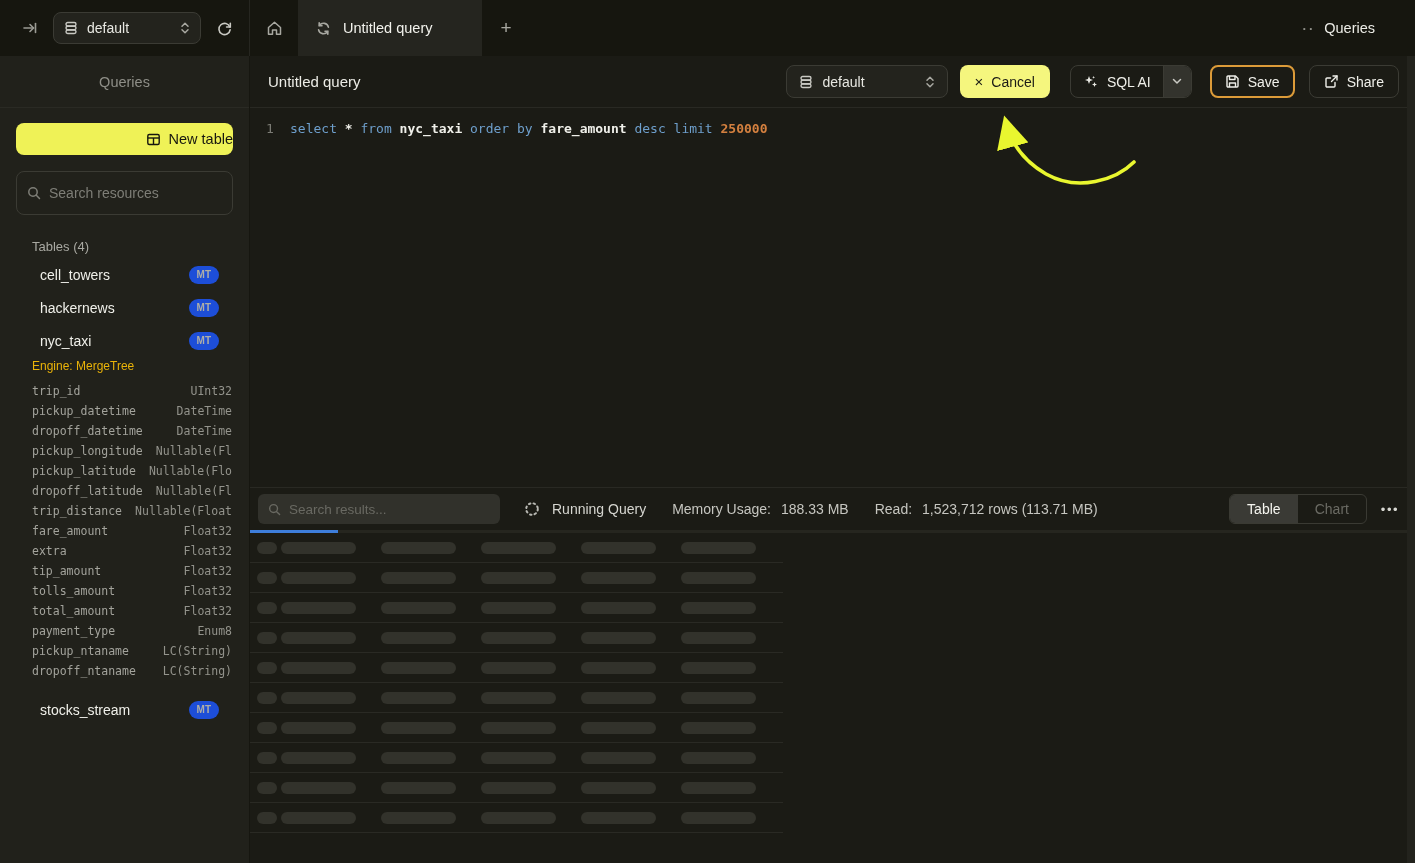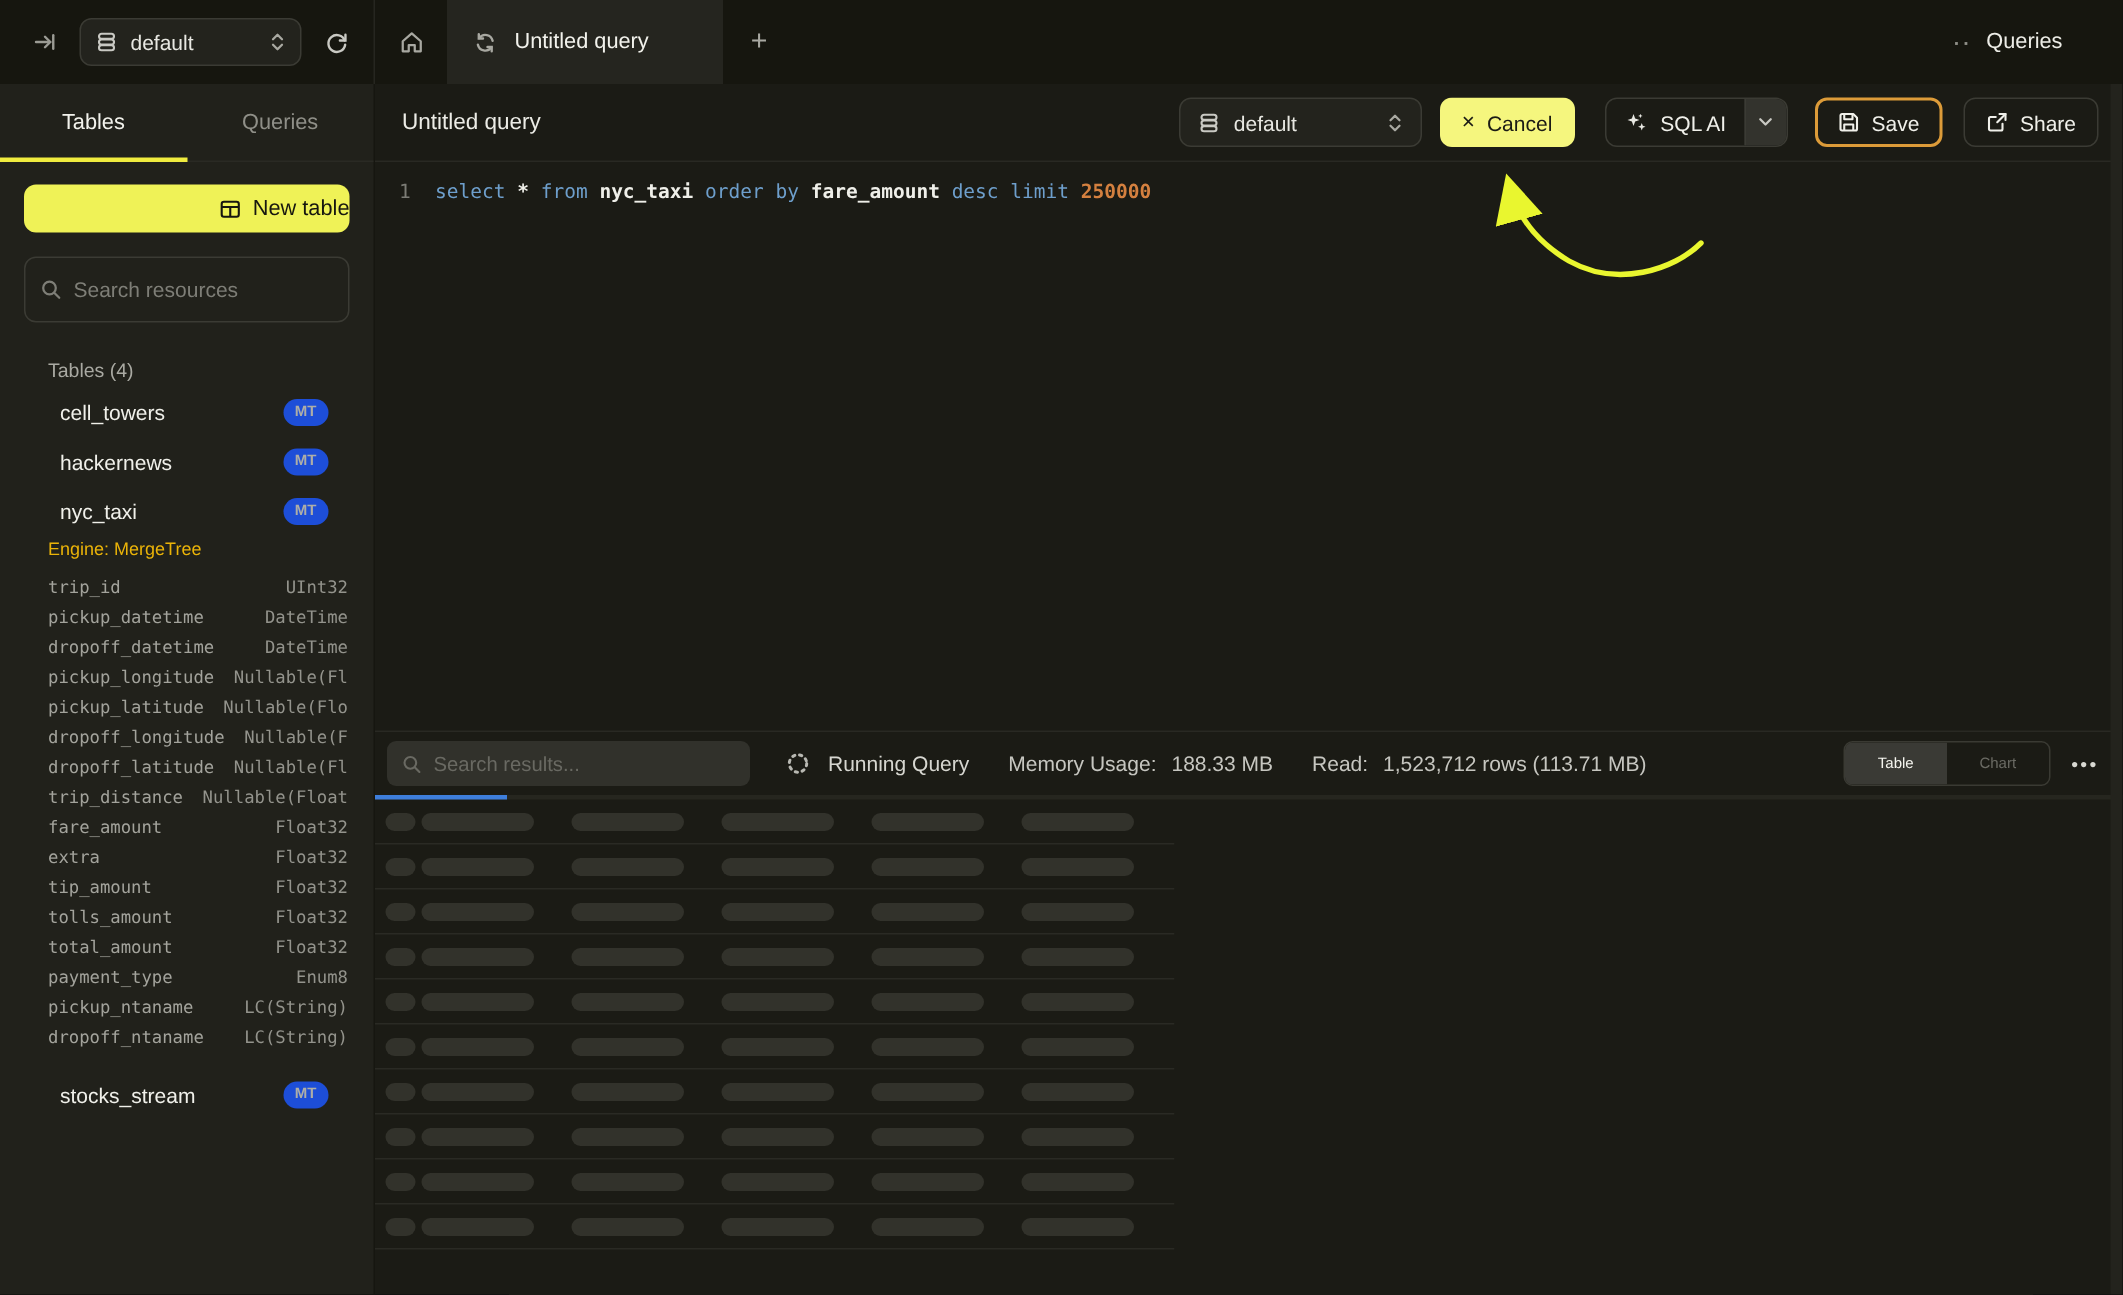"Tables" div.sb-tab { html: <div> <span>Tables</span> </div> -> none }
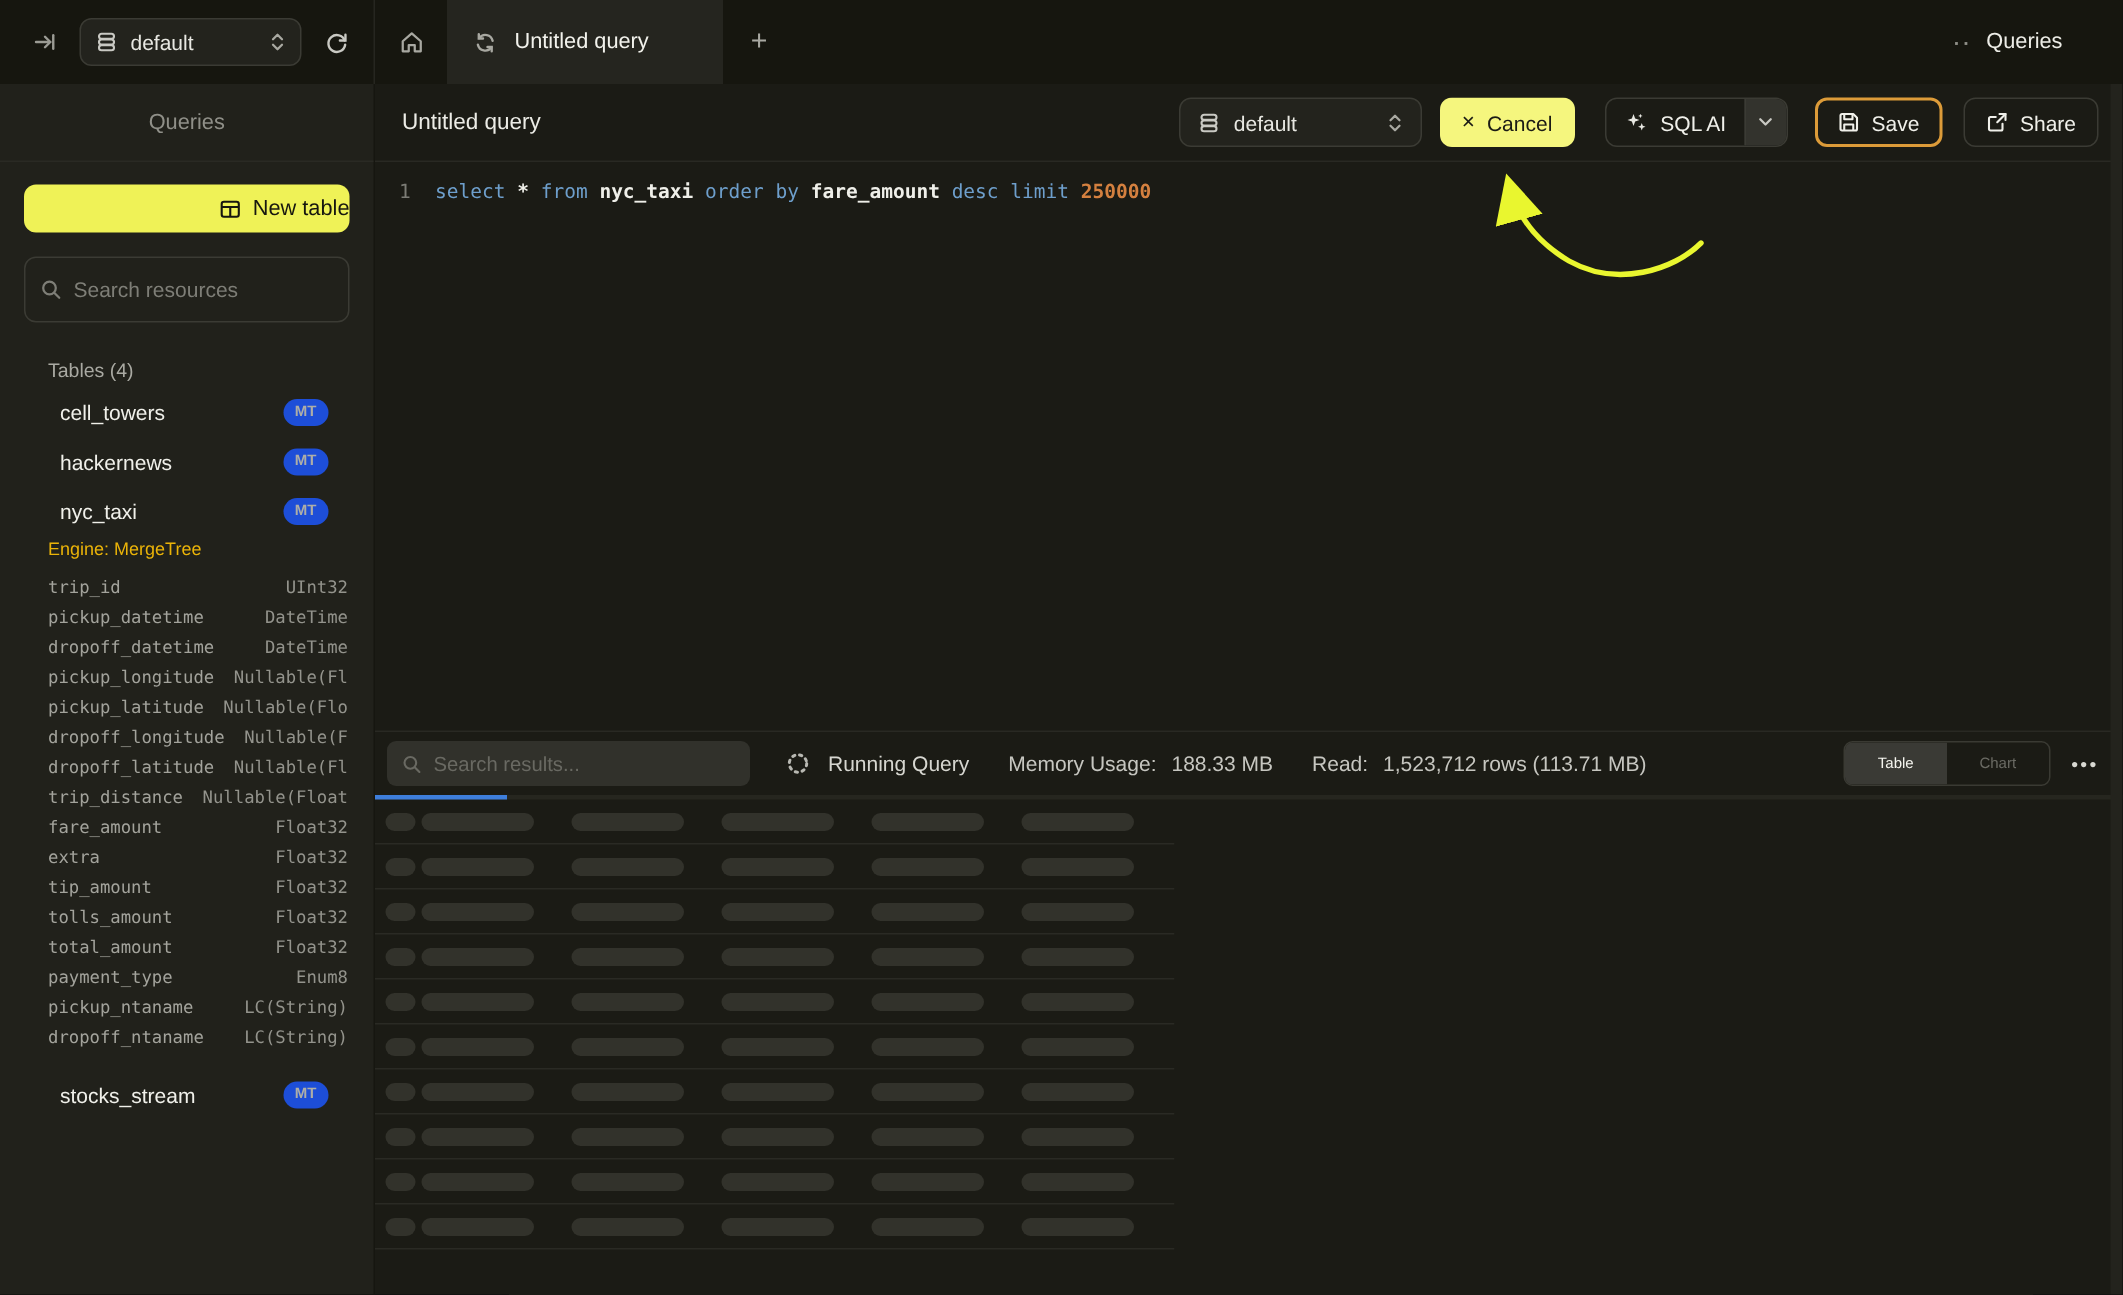"dropoff_longitude" div.col-row { html: <div> <span>dropoff_longitude</span> <span>Nullable(F</span> </div> -> none }
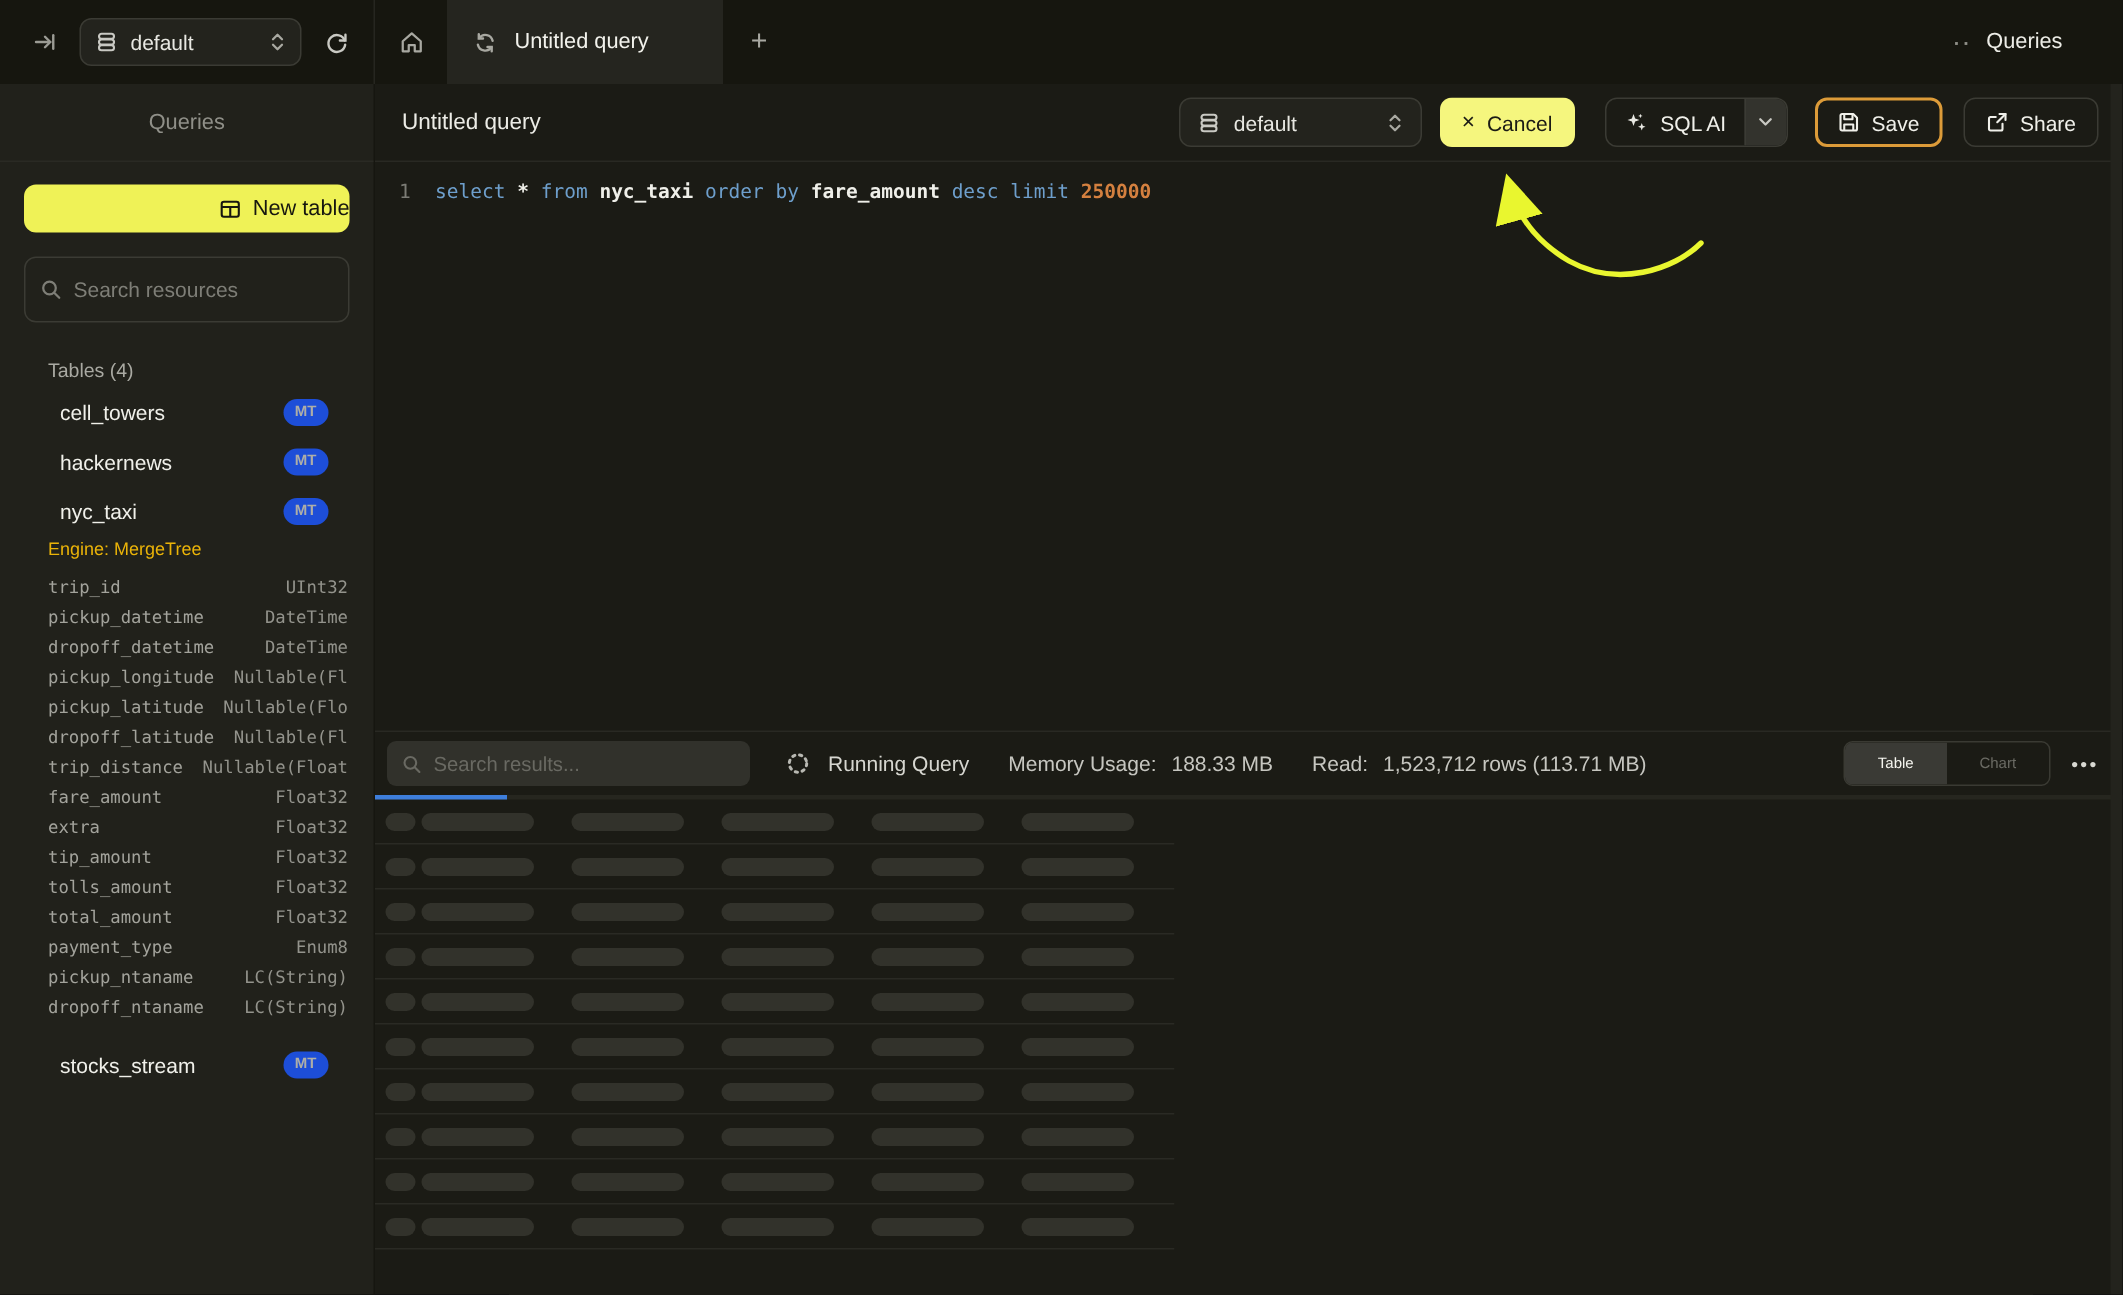"Table" .vt-seg { font-size: 10px -> 14px }
